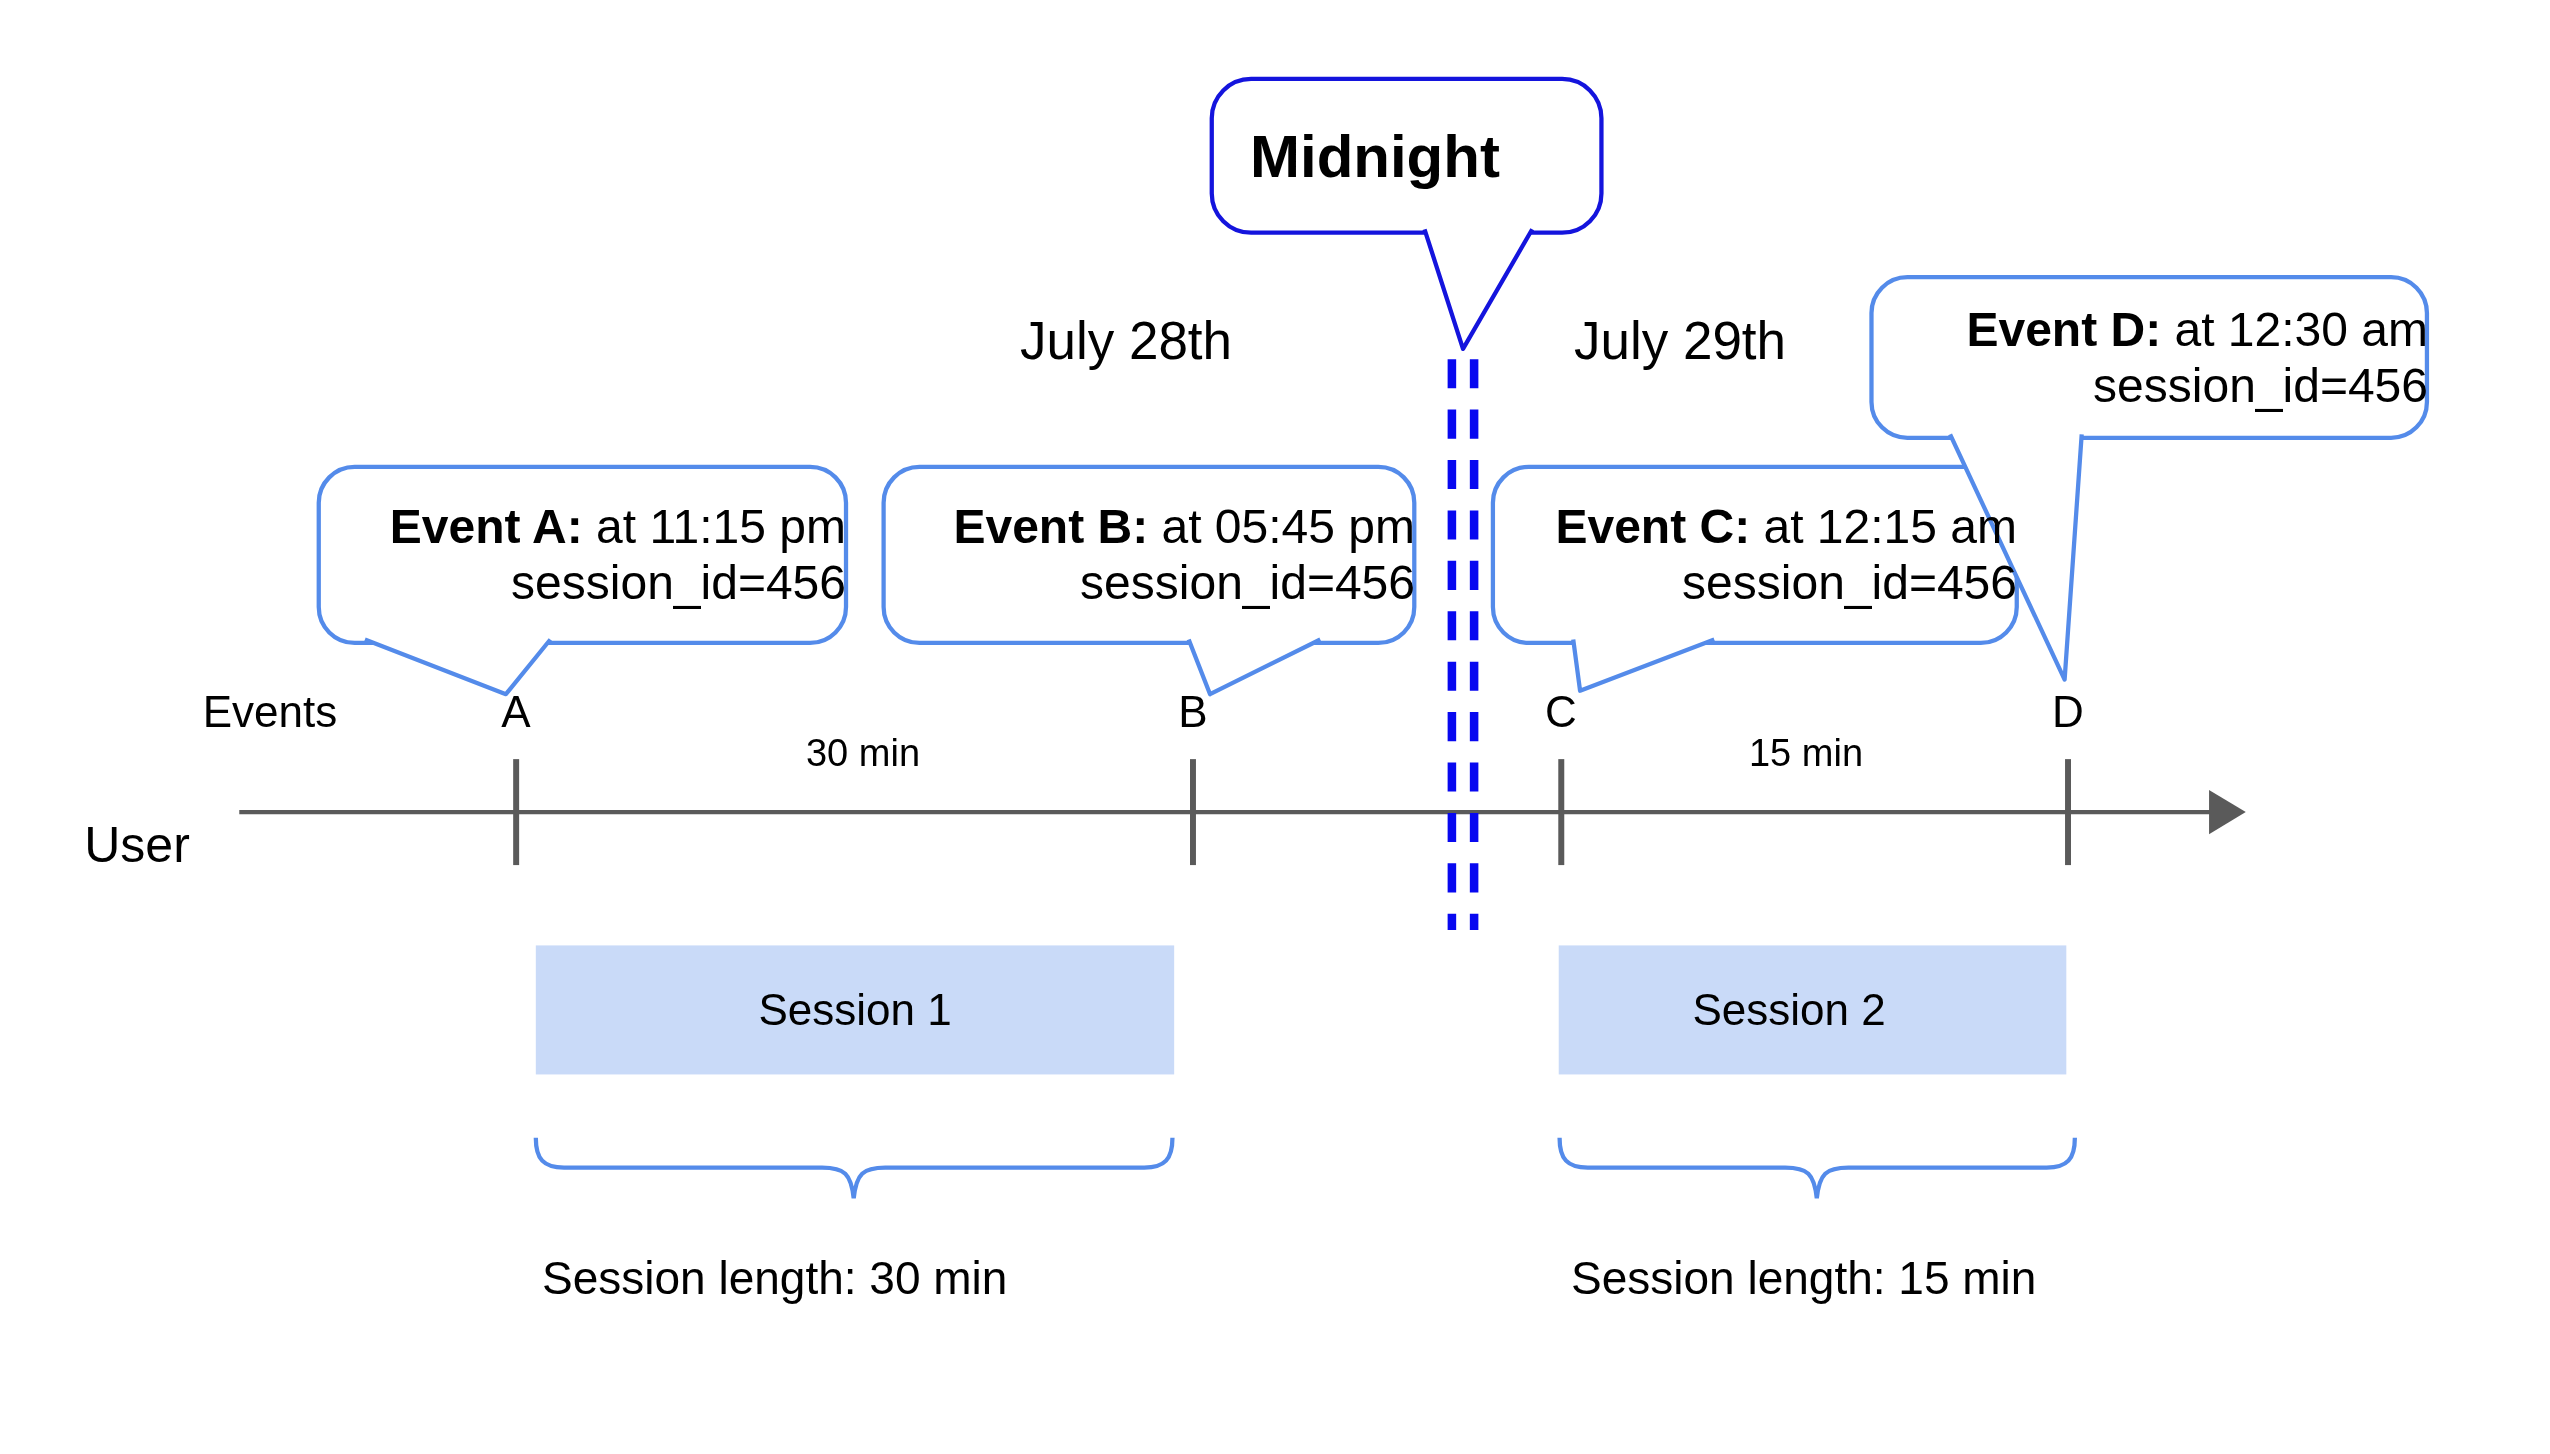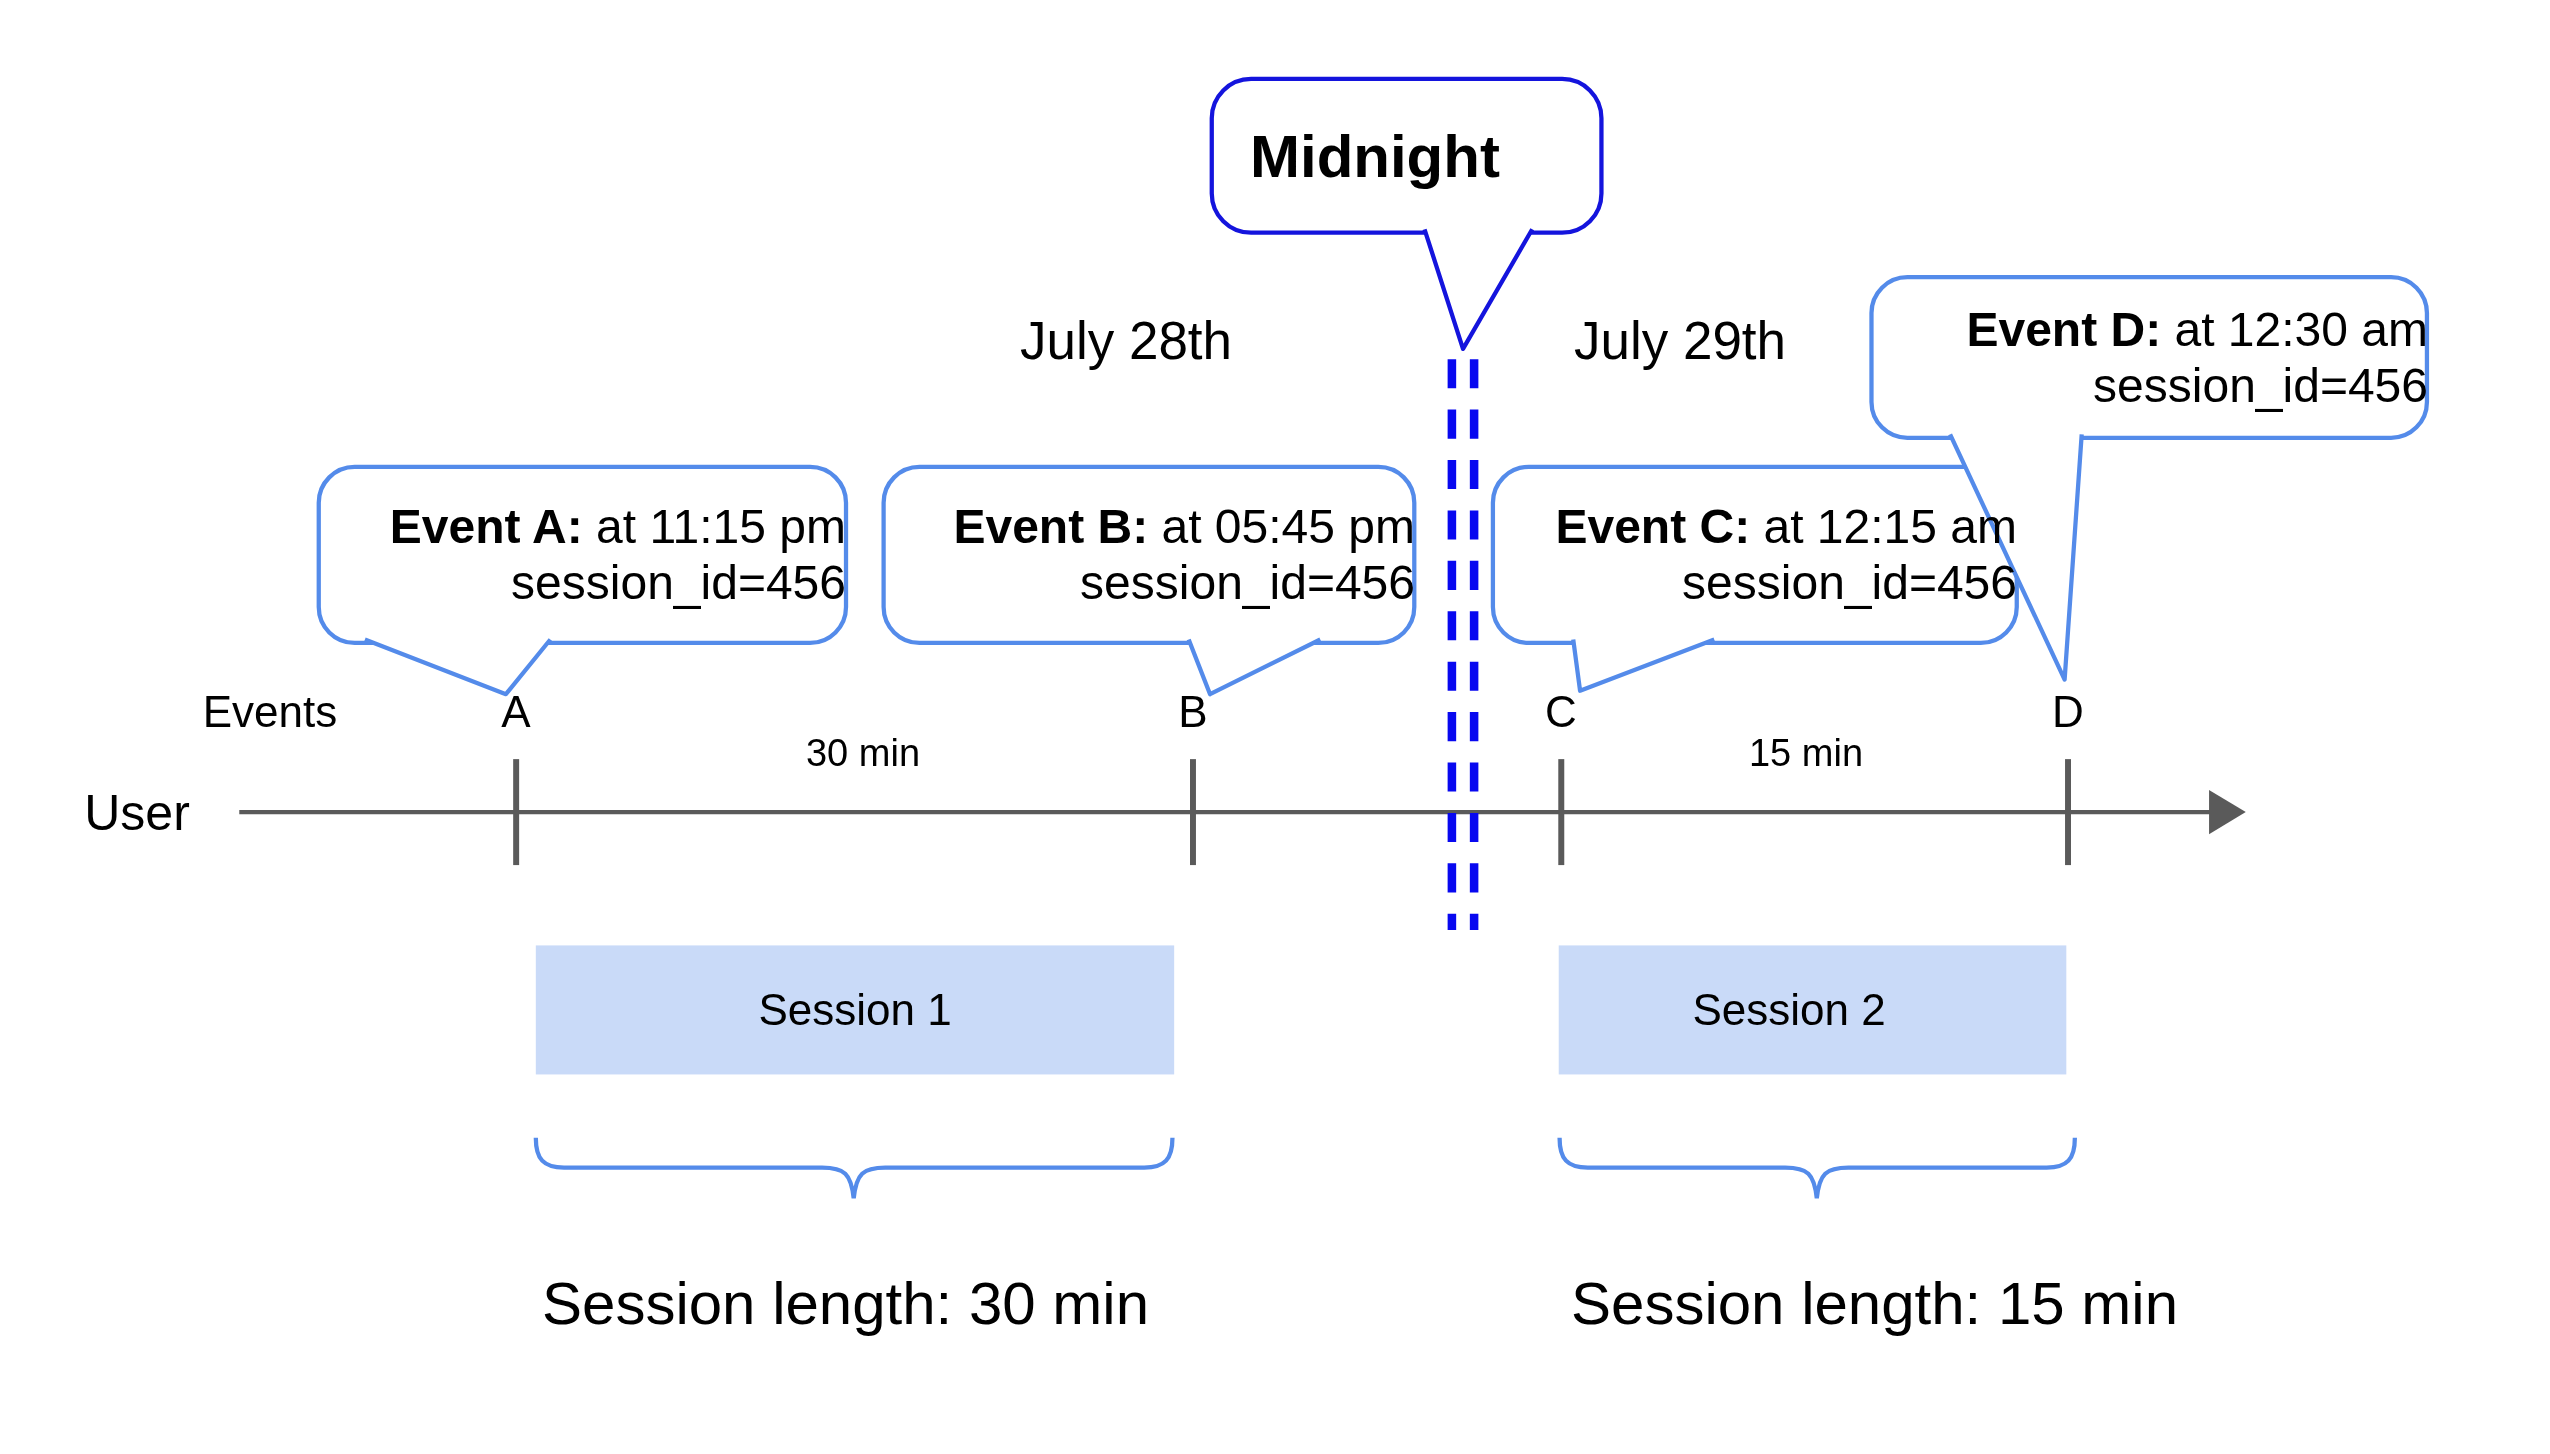"User" .user-lbl { margin-top: none -> 32px }
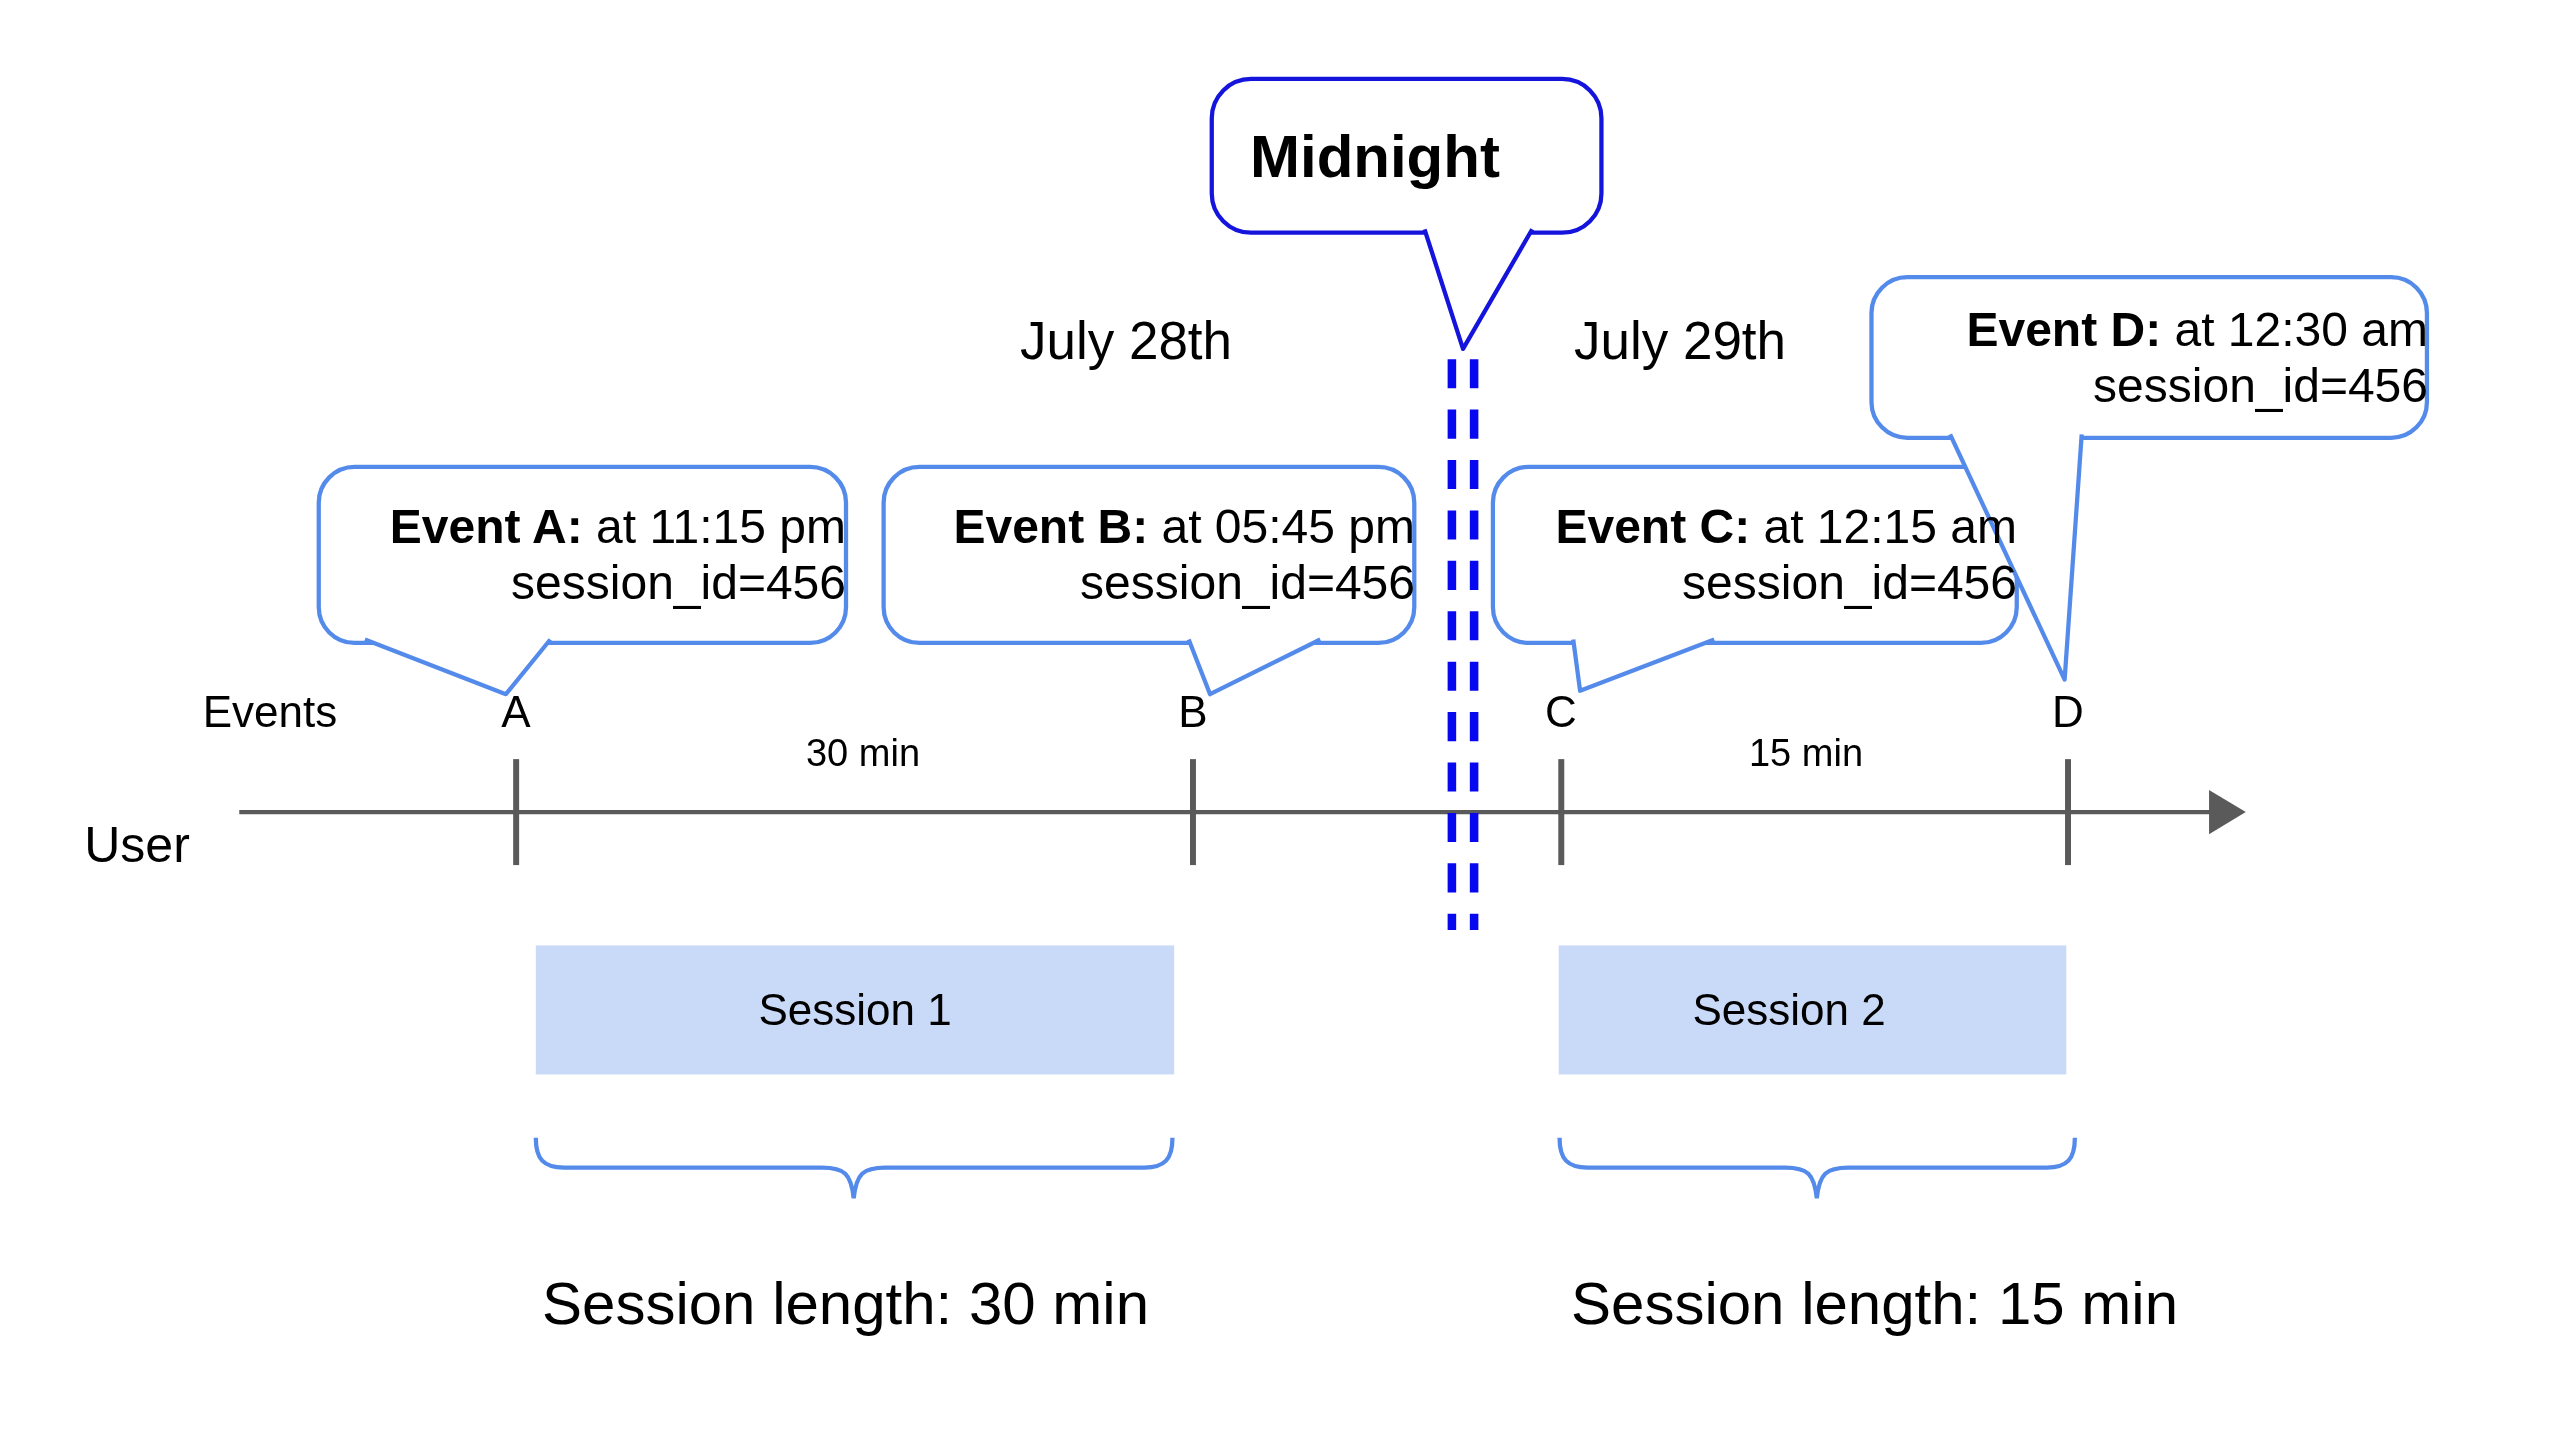"Session length: 30 min" .length-lbl { font-size: 60px -> 46px; margin-top: 18px -> none }
